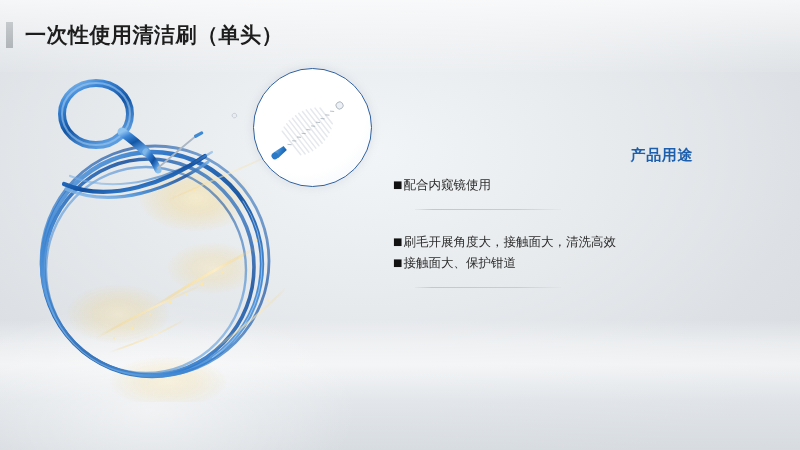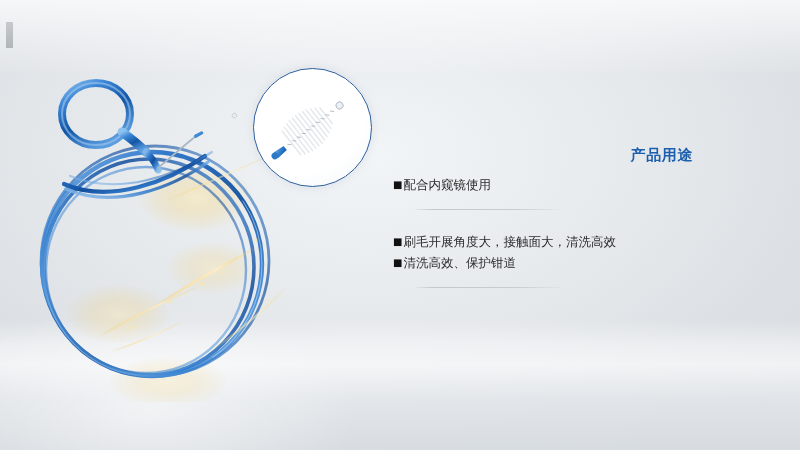"一次性使用清洁刷（单头）" div { html: none -> <div>一次性使用清洁刷（单头）</div> }
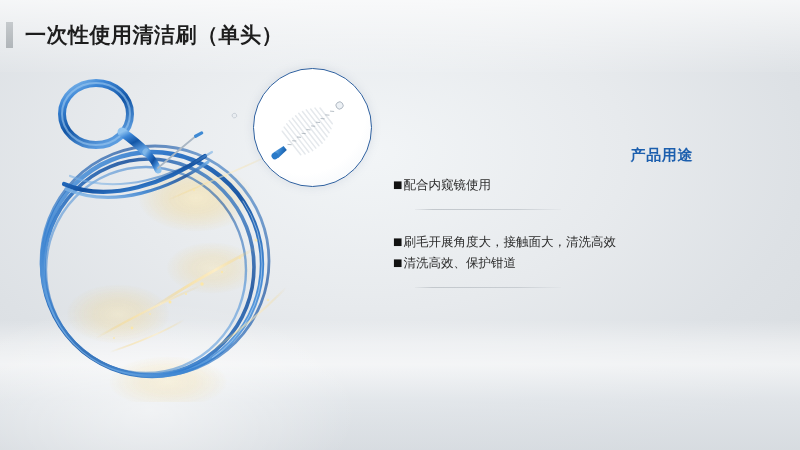"清洗高效、保护钳道" span { text: 清洗高效 -> 接触面大 }
